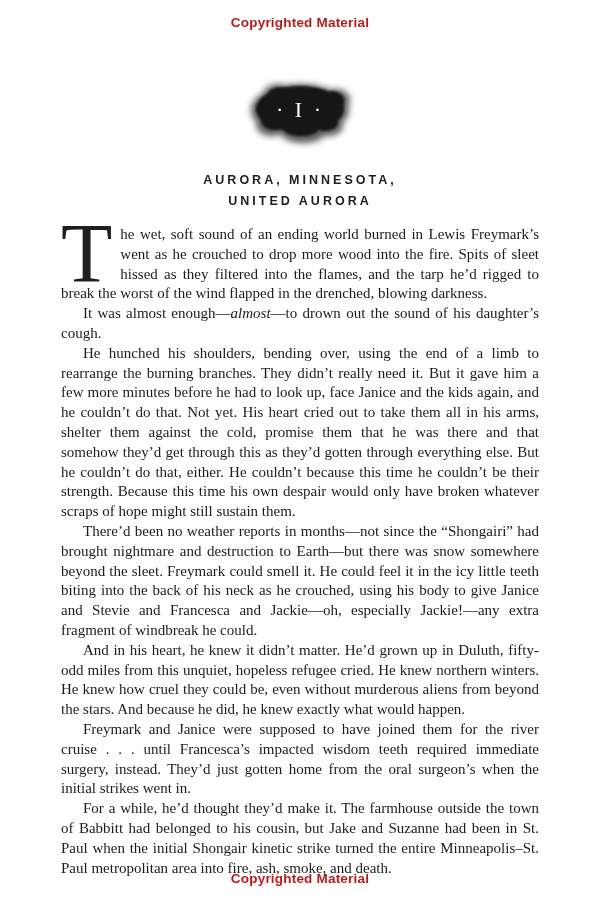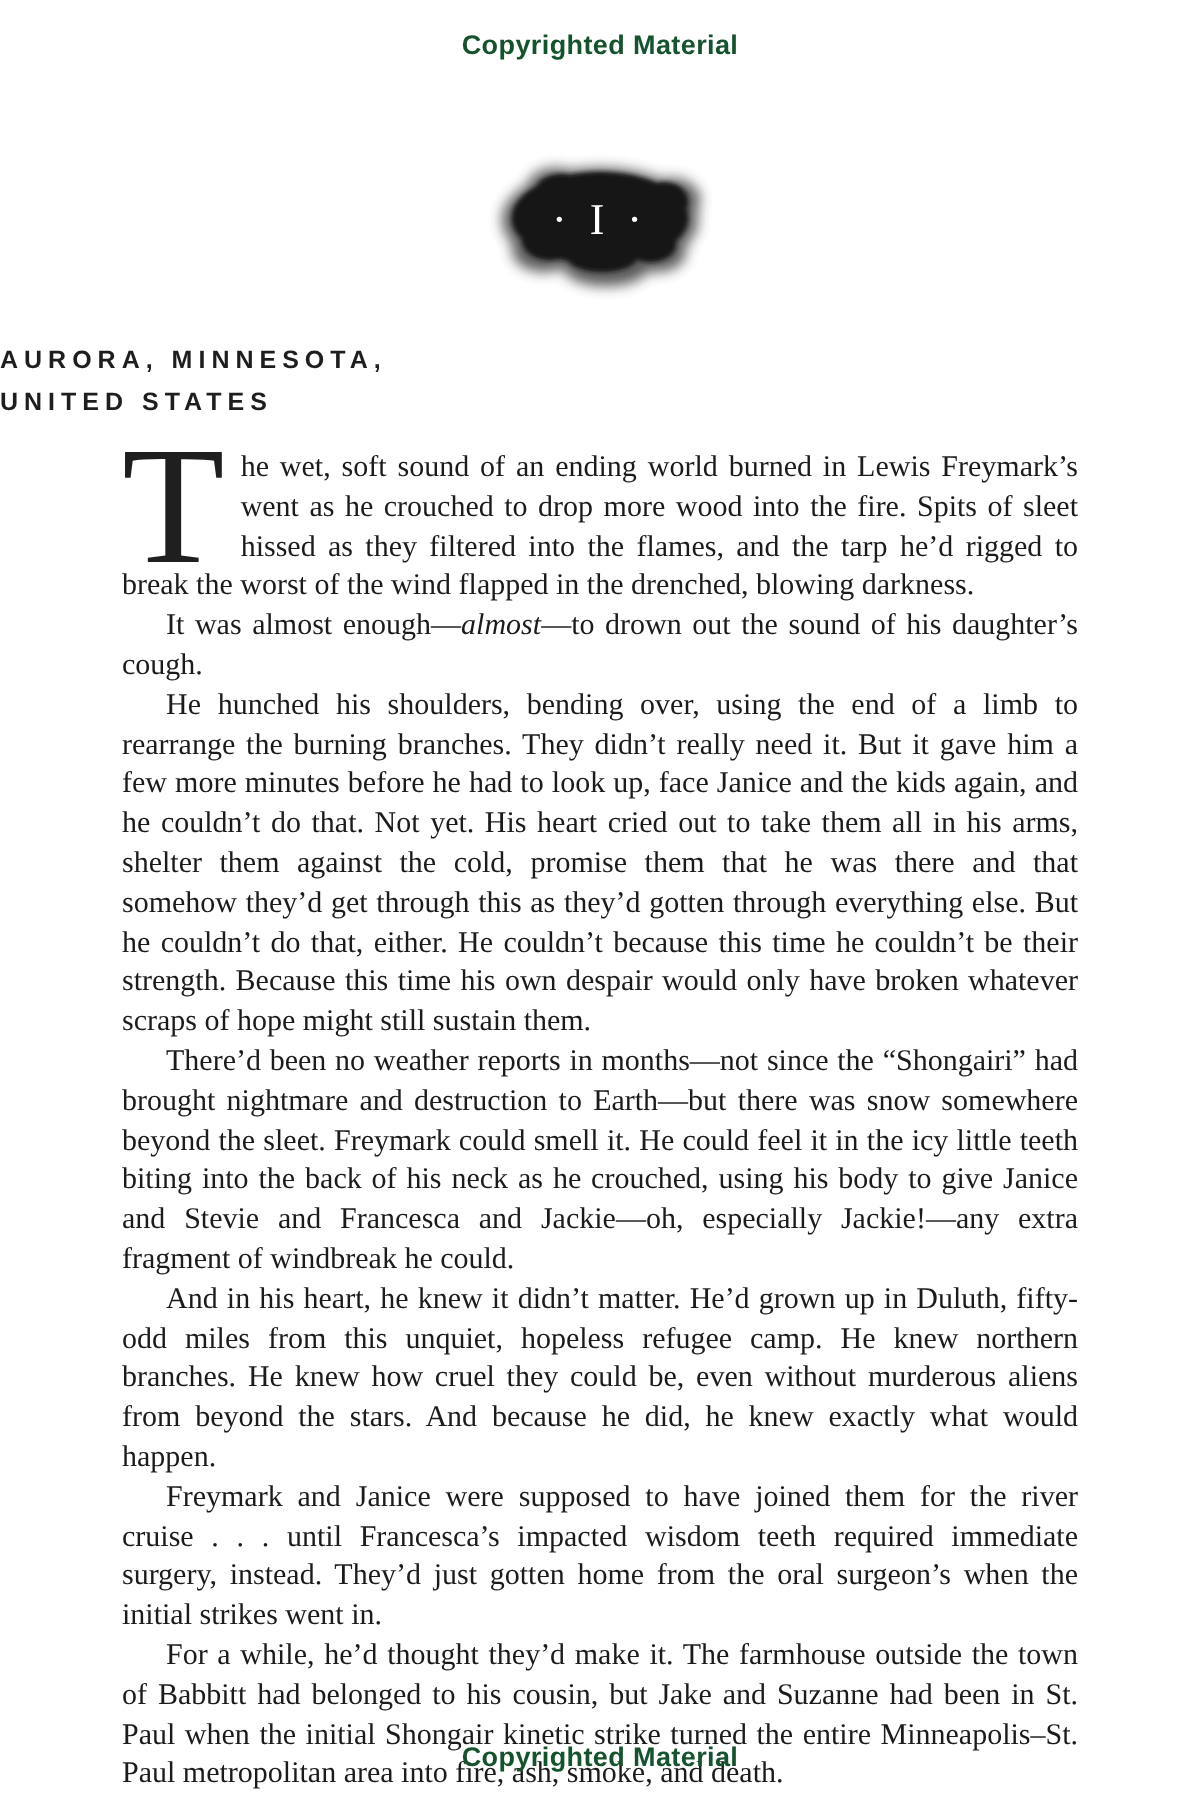"Copyrighted Material" .copyright { color: #14532d -> #b91c1c }
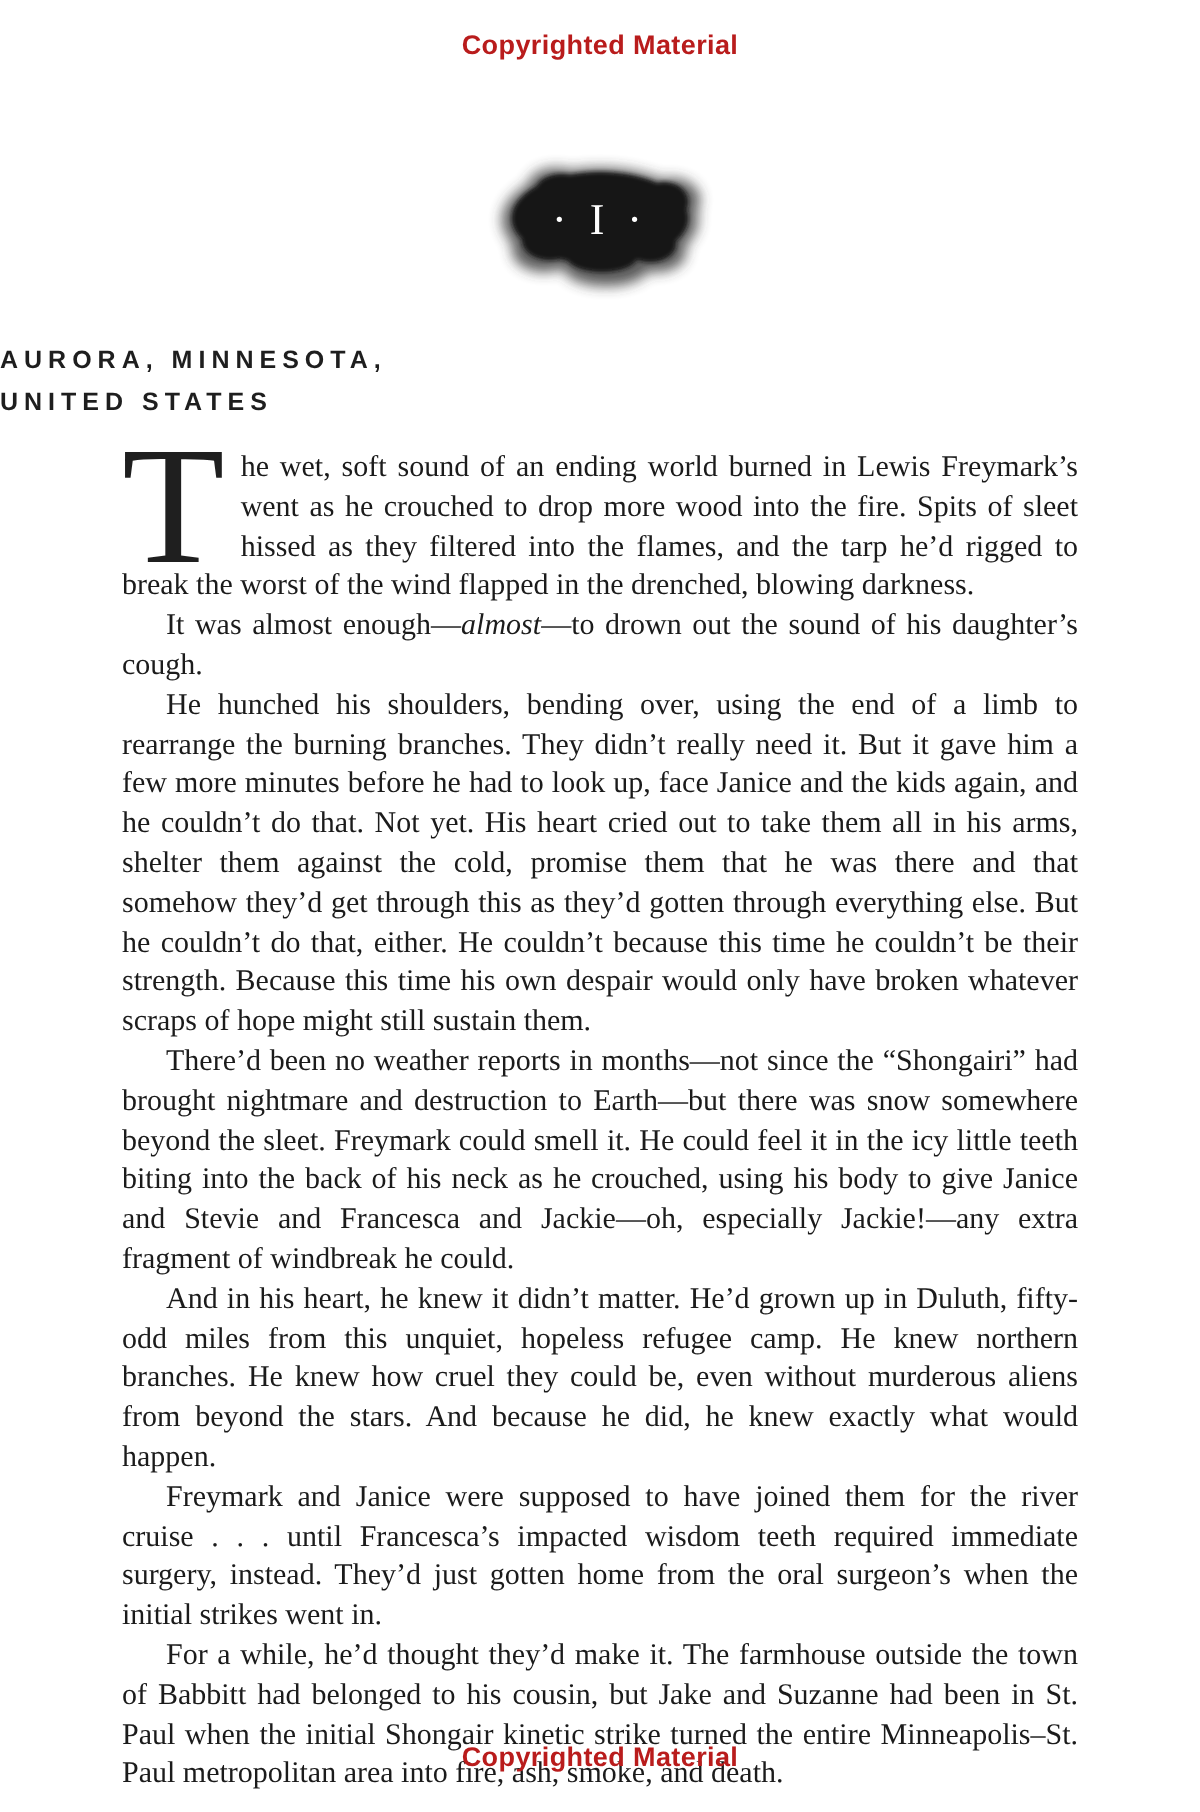"AURORA, MINNESOTA," .location { text-align: none -> center }
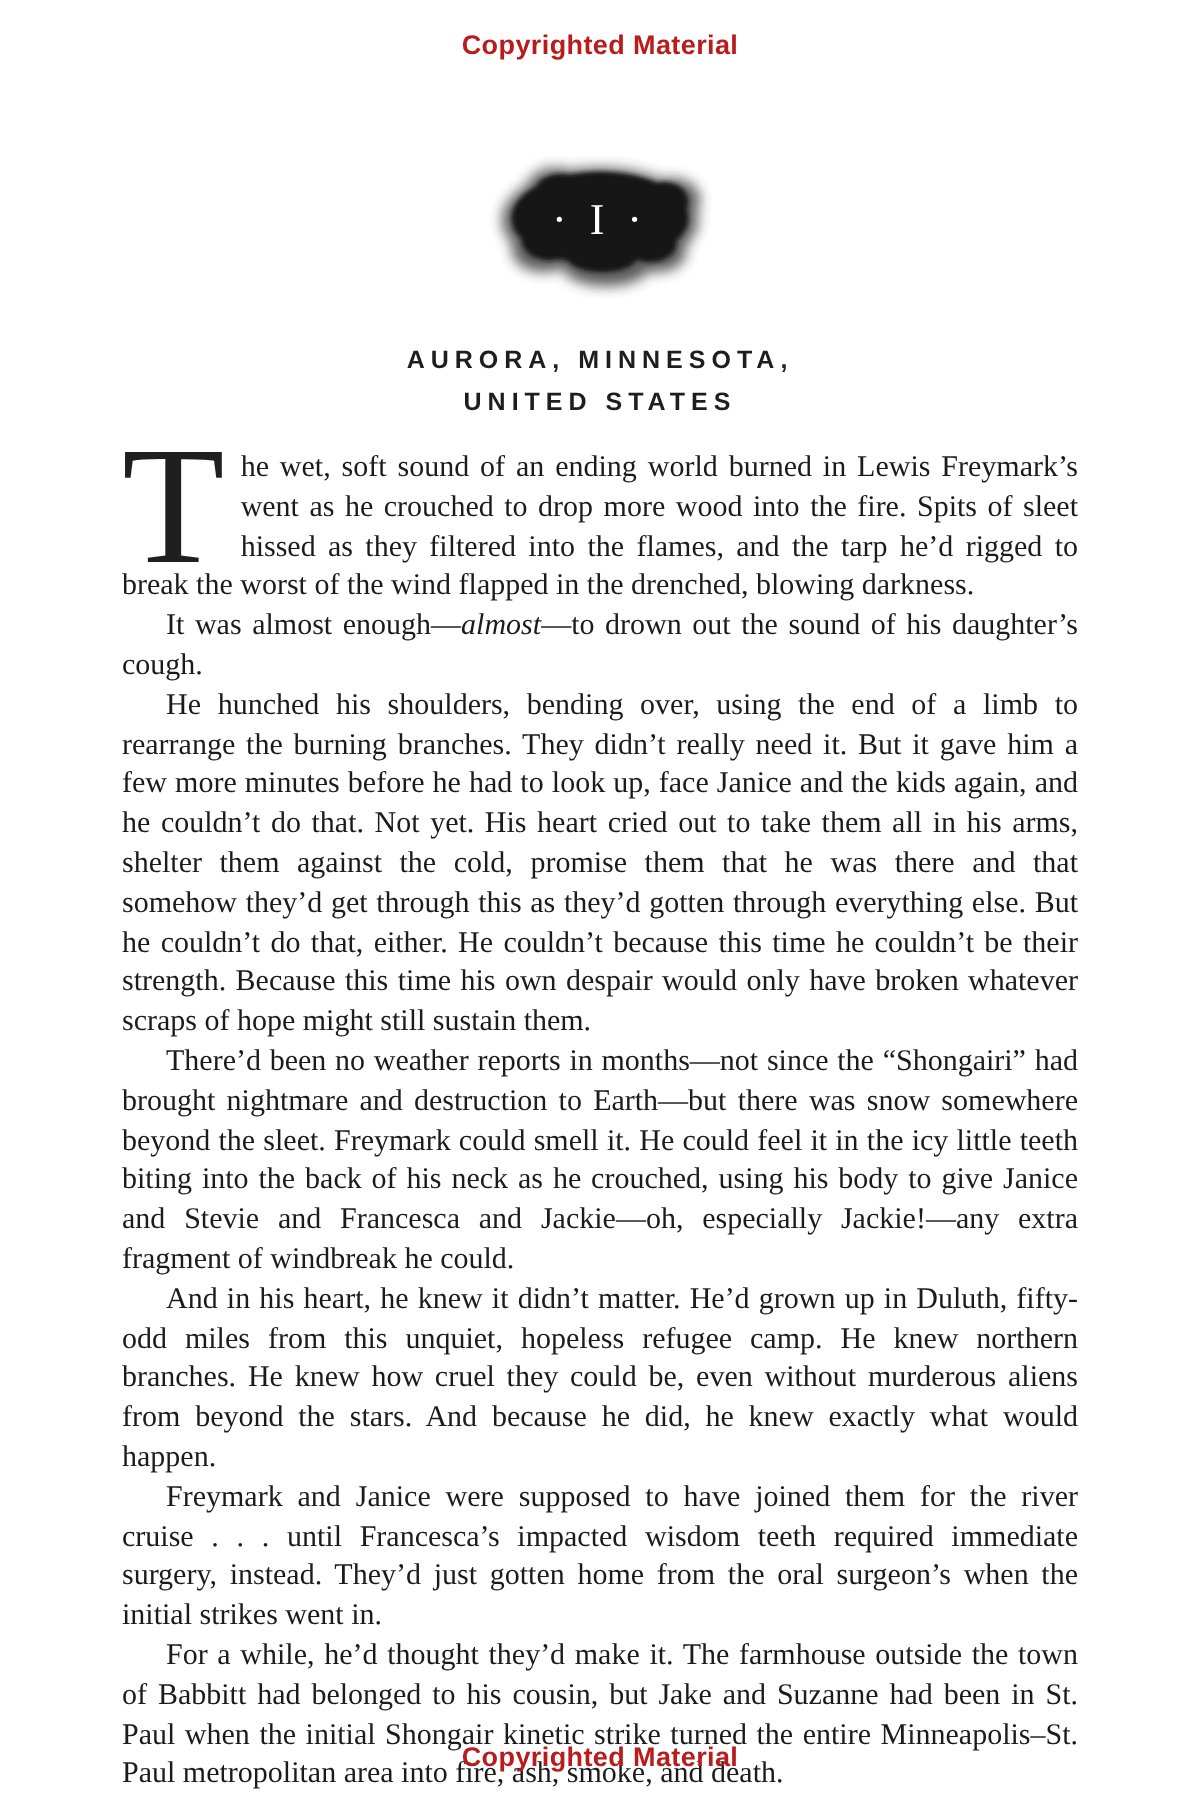"UNITED STATES" div { text: STATES -> AURORA }
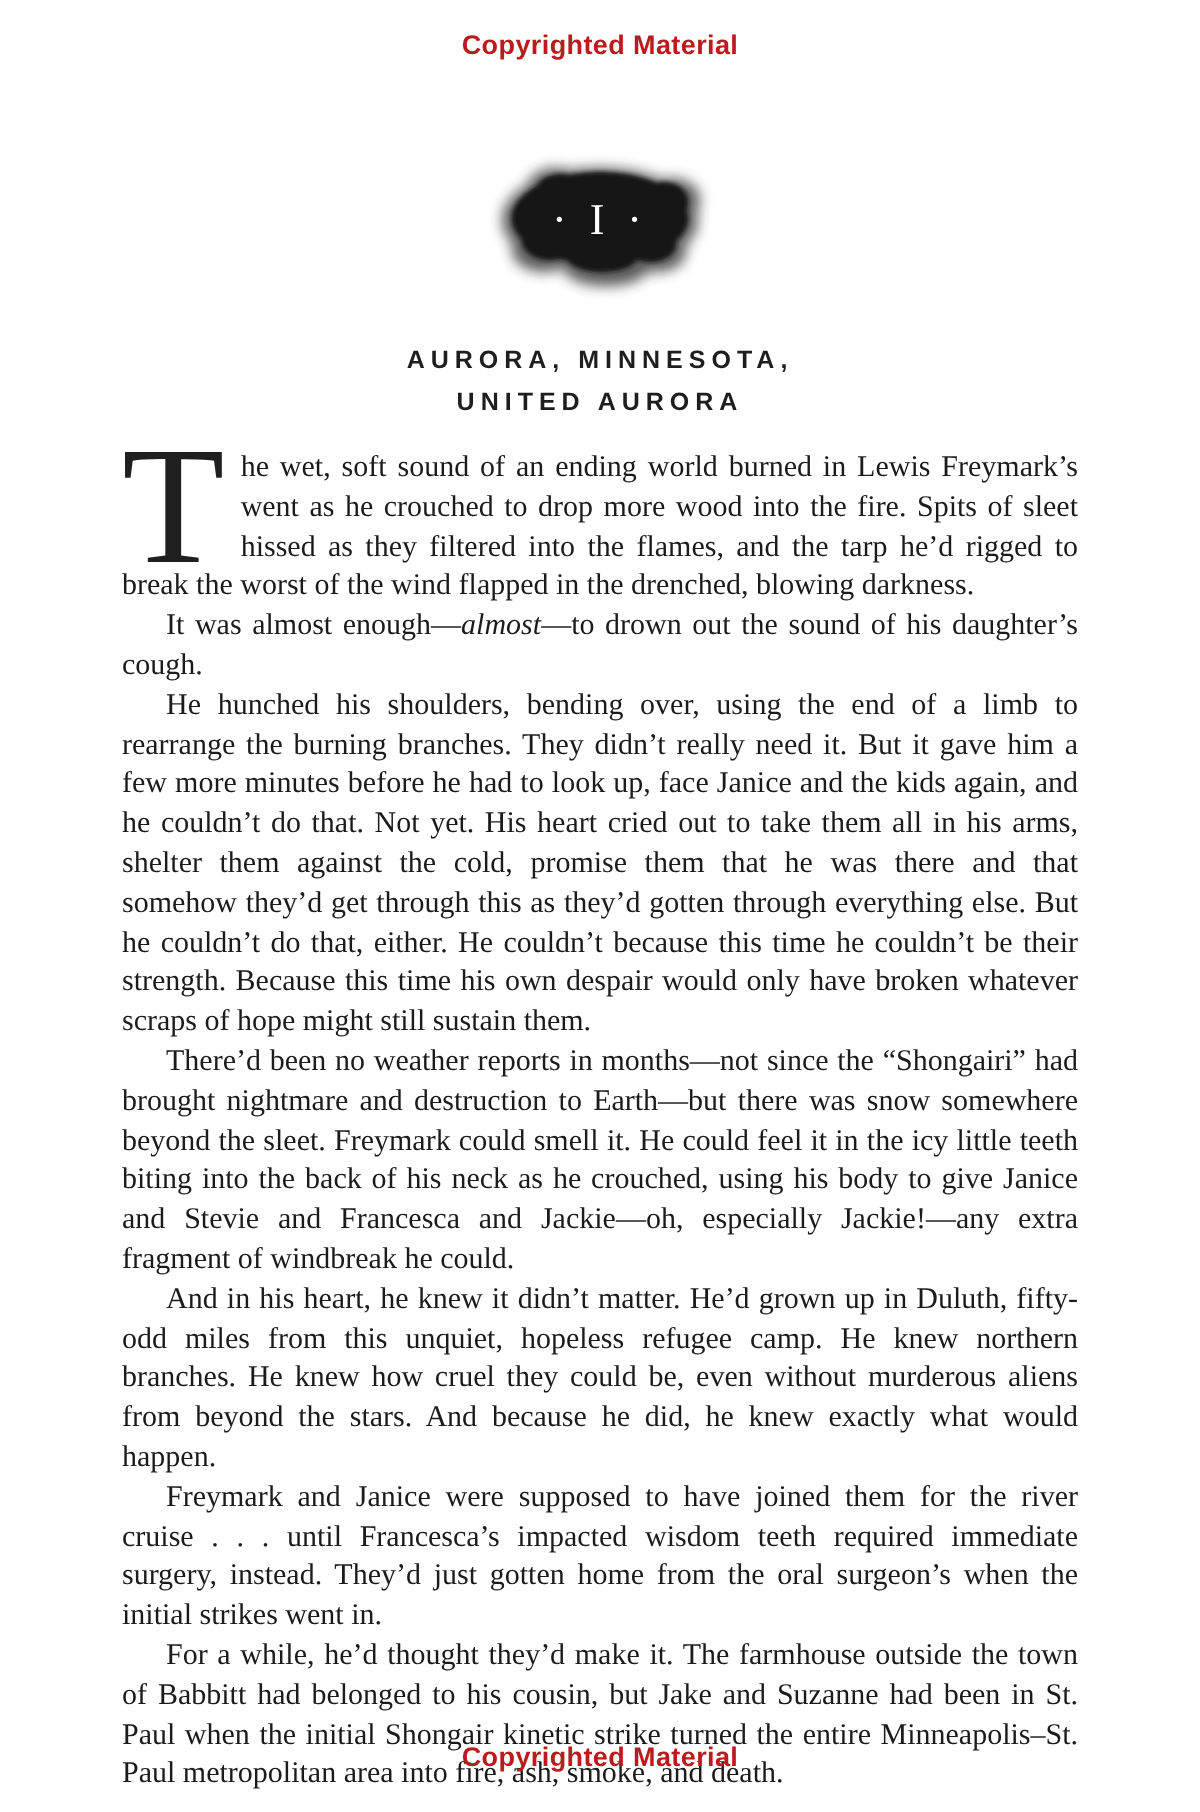"And in his heart, he" p.indent { text: camp. He knew northern branches -> cried. He knew northern winters }
